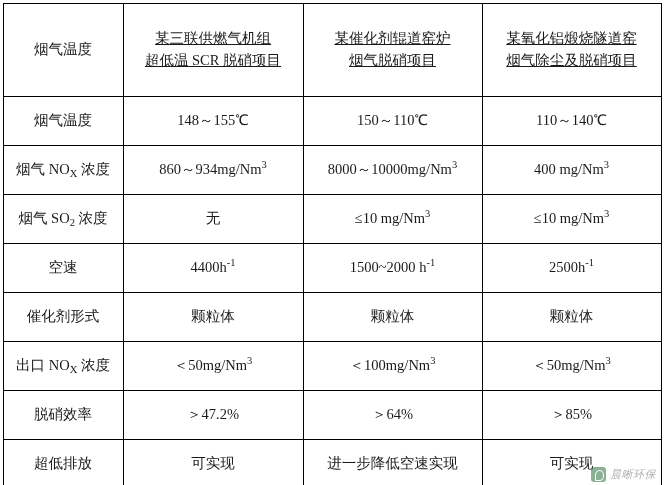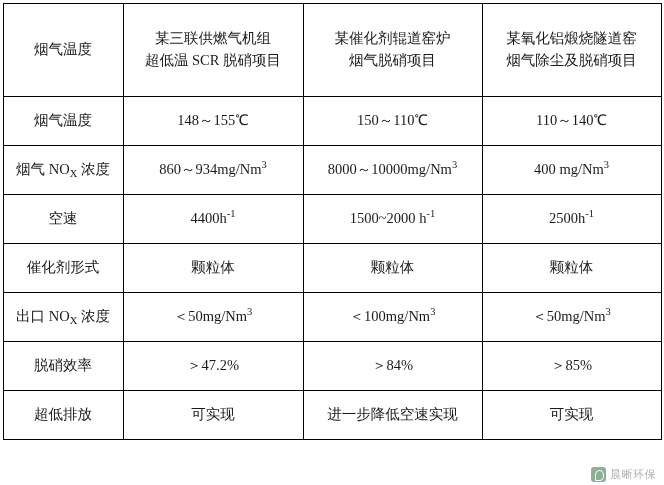"某三联供燃气机组" tr.header-row td .hline { text-decoration: none -> underline }
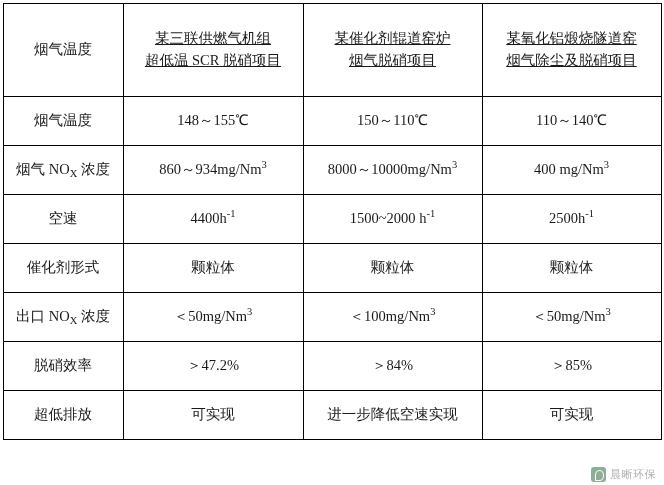"烟气 SO2 浓度" tr.body-row { html: none -> <tr> <td>烟气 SO<sub>2</sub> 浓度</td> <td>无</td> <td><span>≤10 mg/Nm<sup>3</sup></span></td> <td><span>≤10 mg/Nm<sup>3</sup></span></td> </tr> }
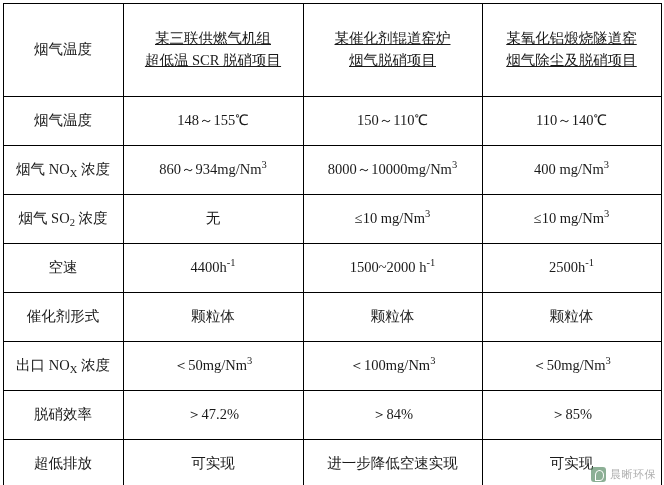"＞84%" td { text: 84% -> 64% }
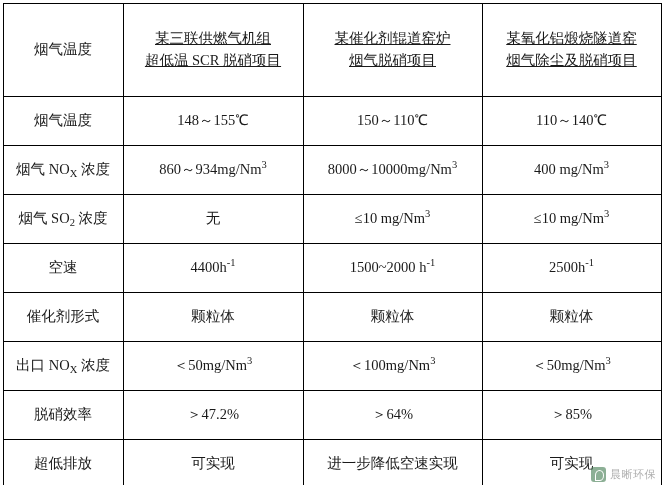"晨晰环保" .watermark .wm-text { font-style: none -> italic }
